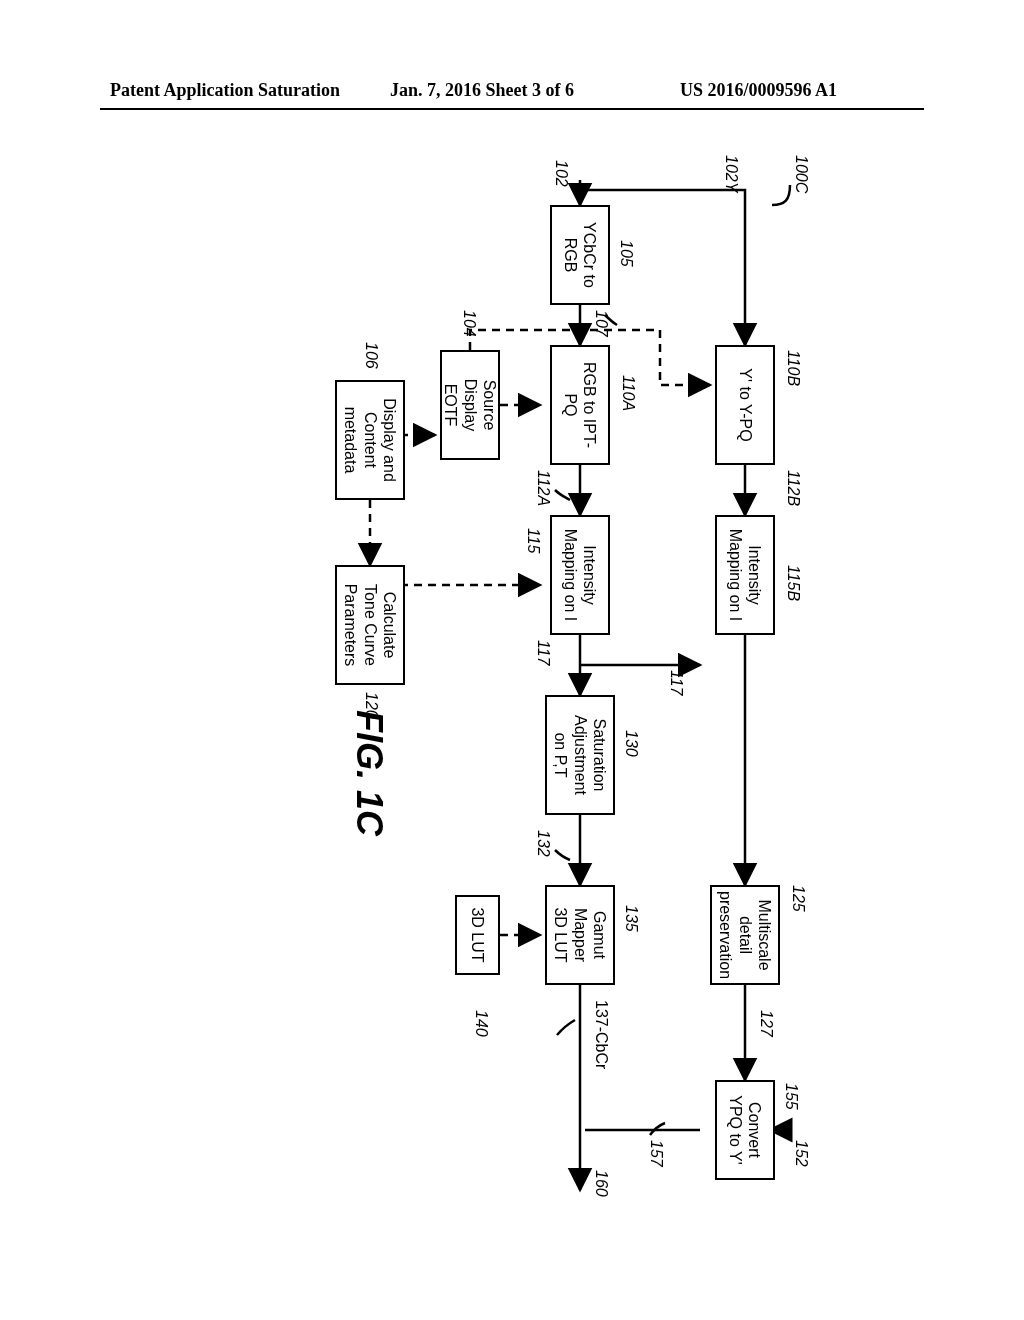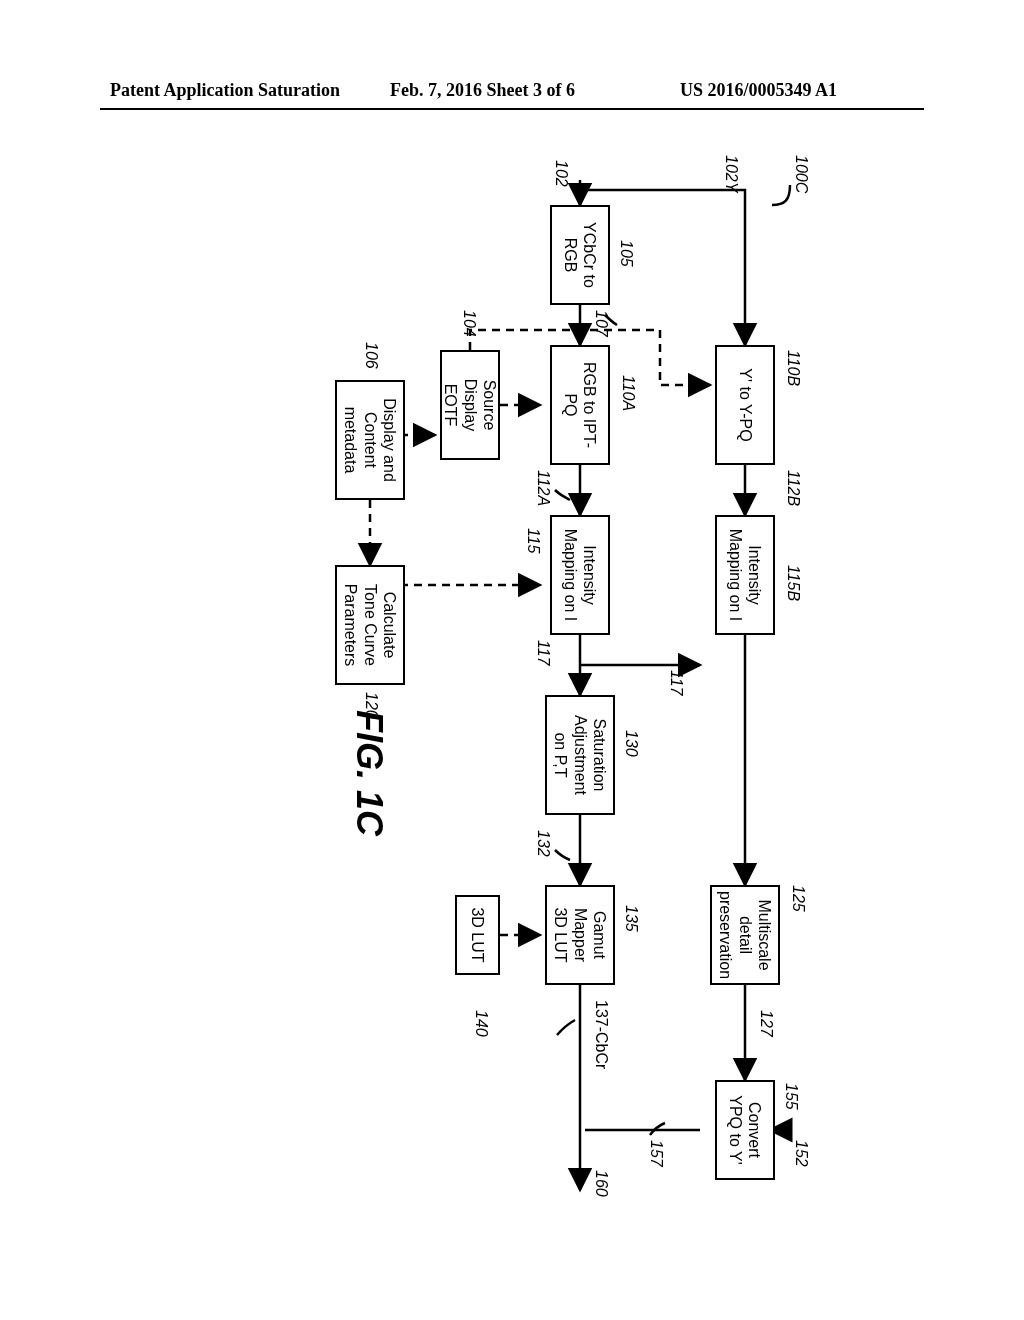"Feb. 7, 2016 Sheet 3" span.center { text: Feb -> Jan }
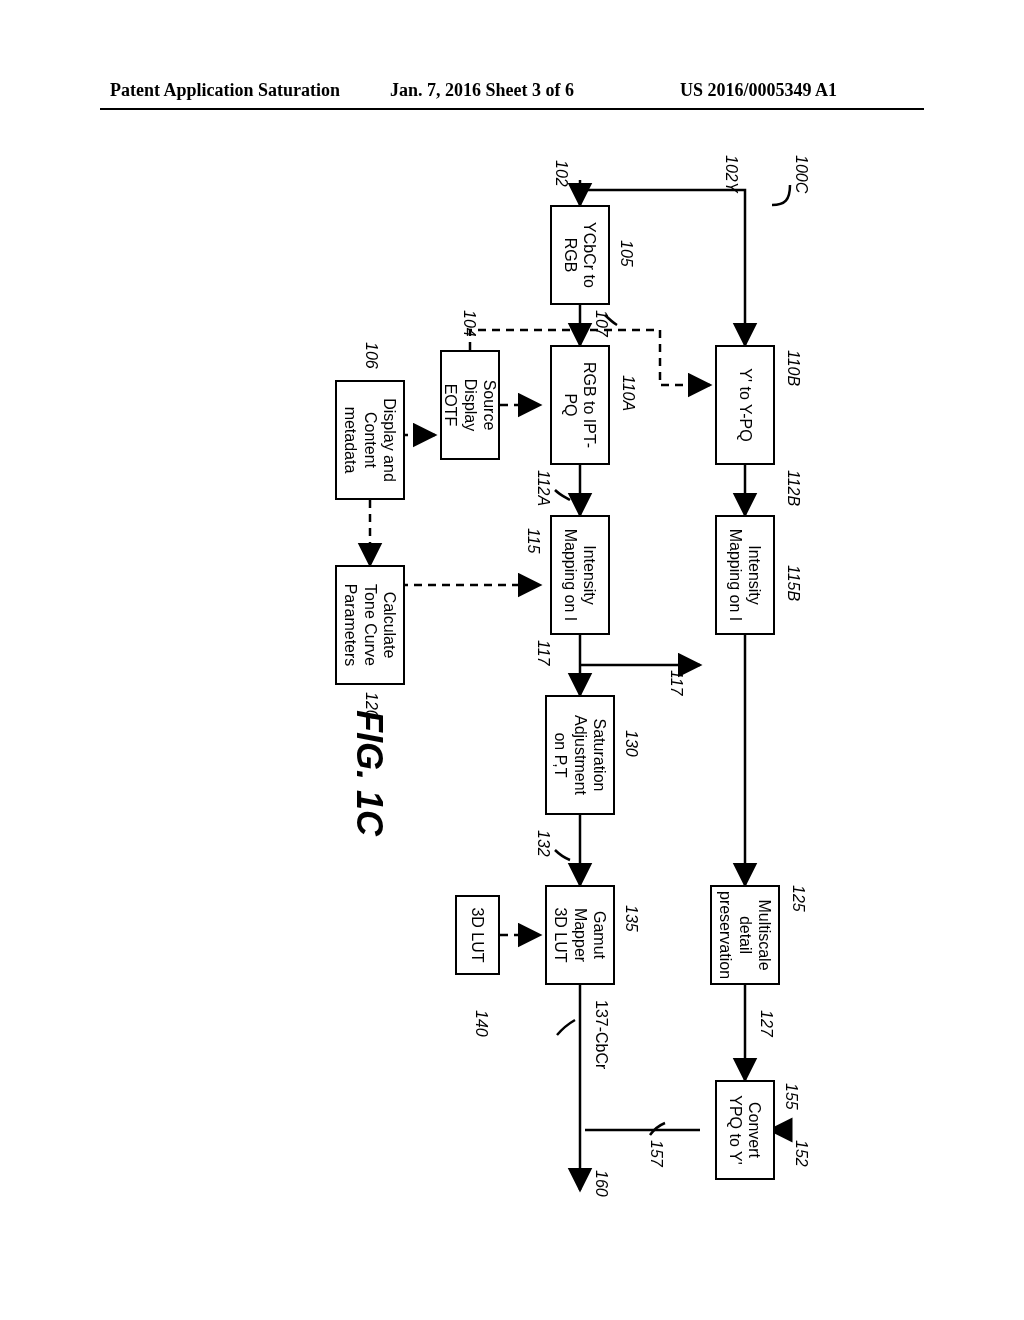"US 2016/0005349 A1" span.right { text: 2016/0005349 -> 2016/0009596 }
